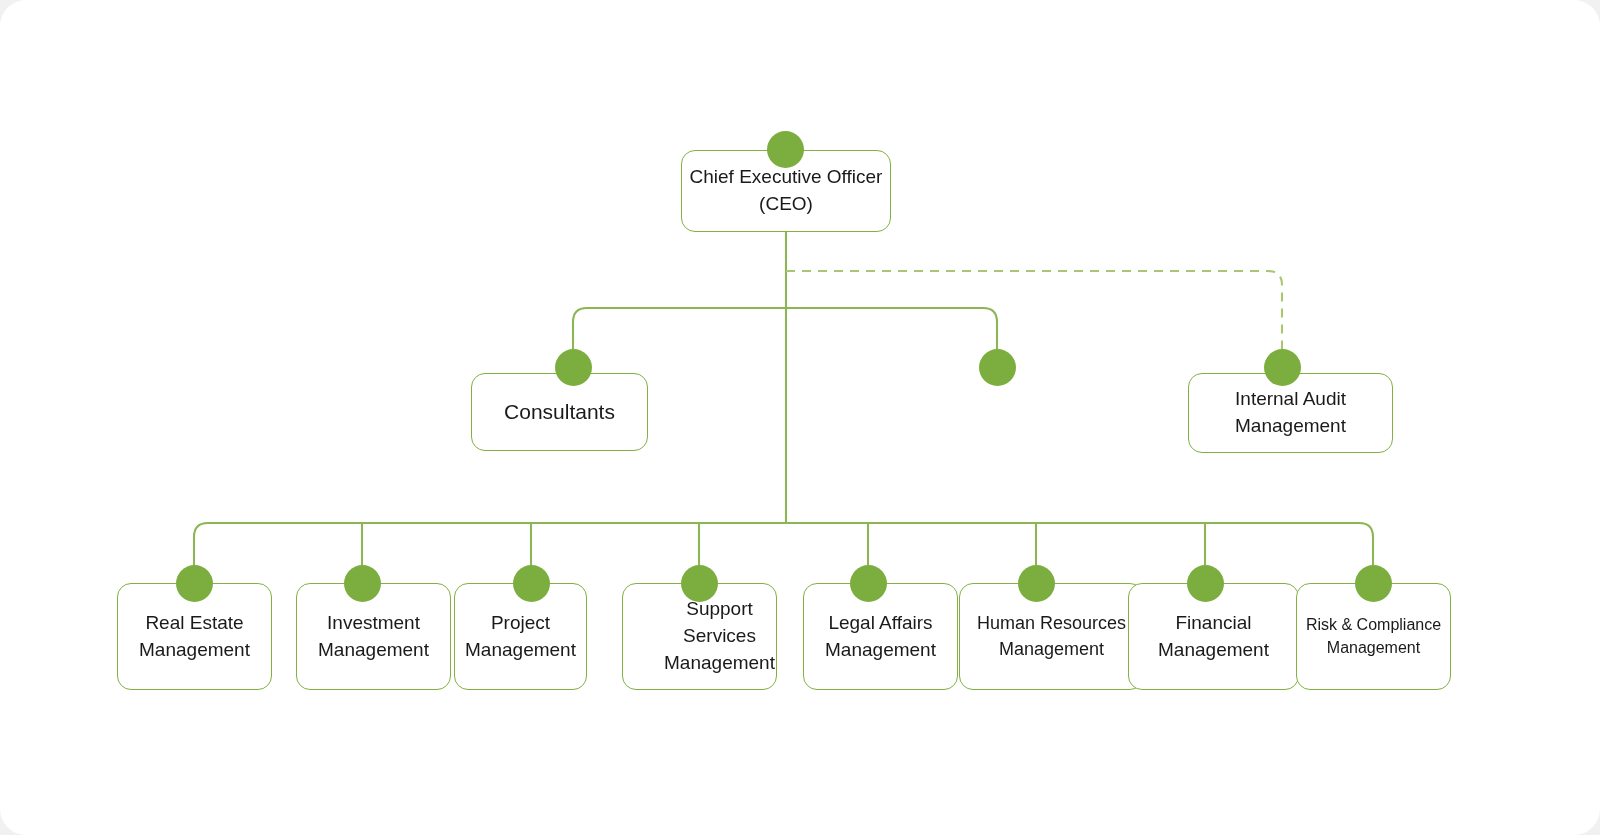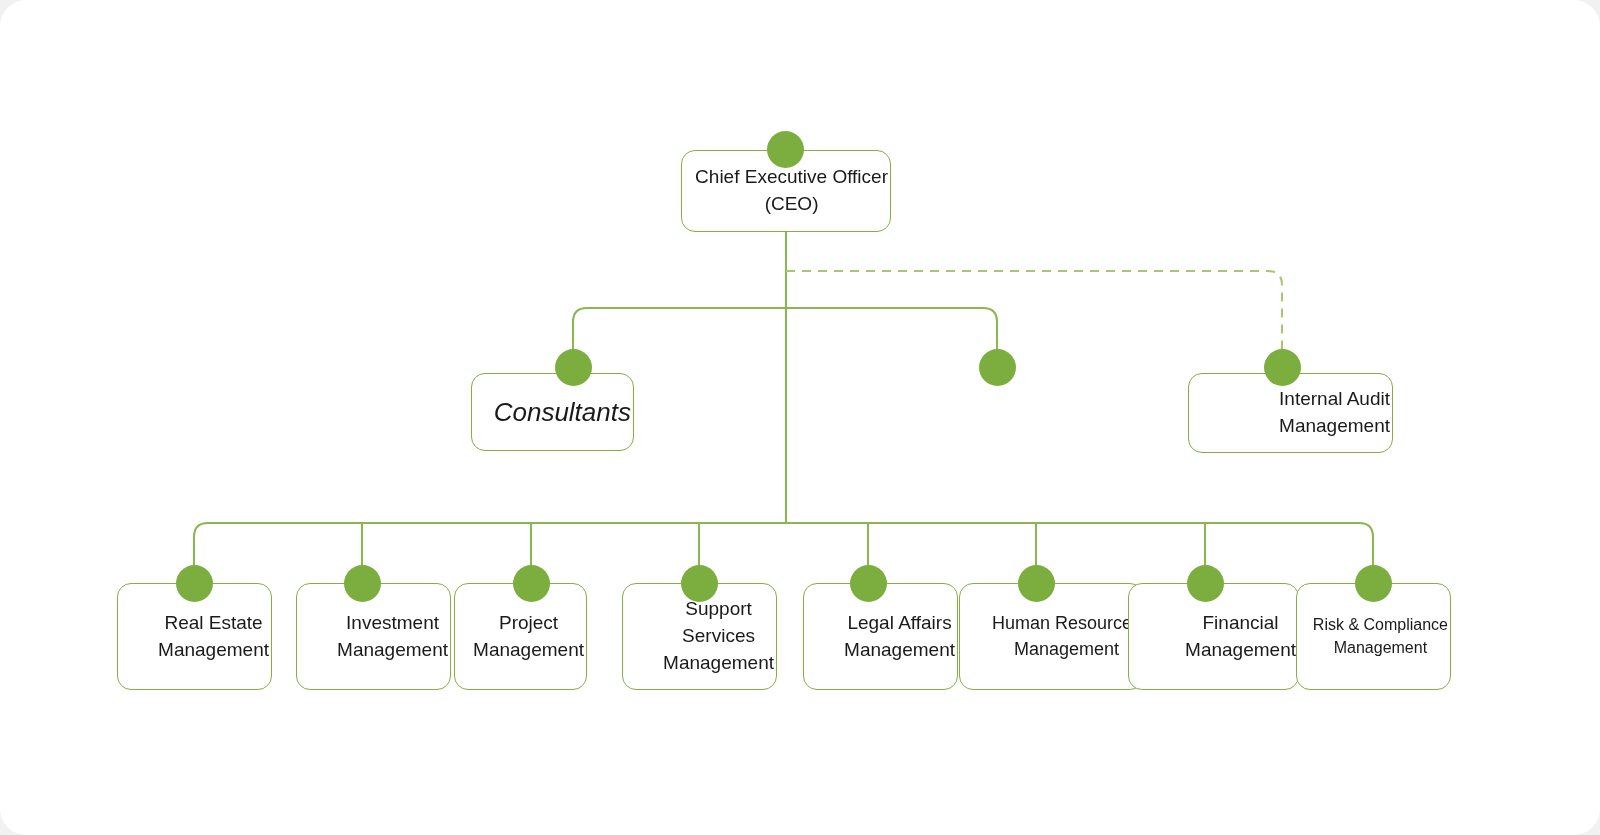"Chief Executive Officer" .node { justify-content: flex-end -> center }
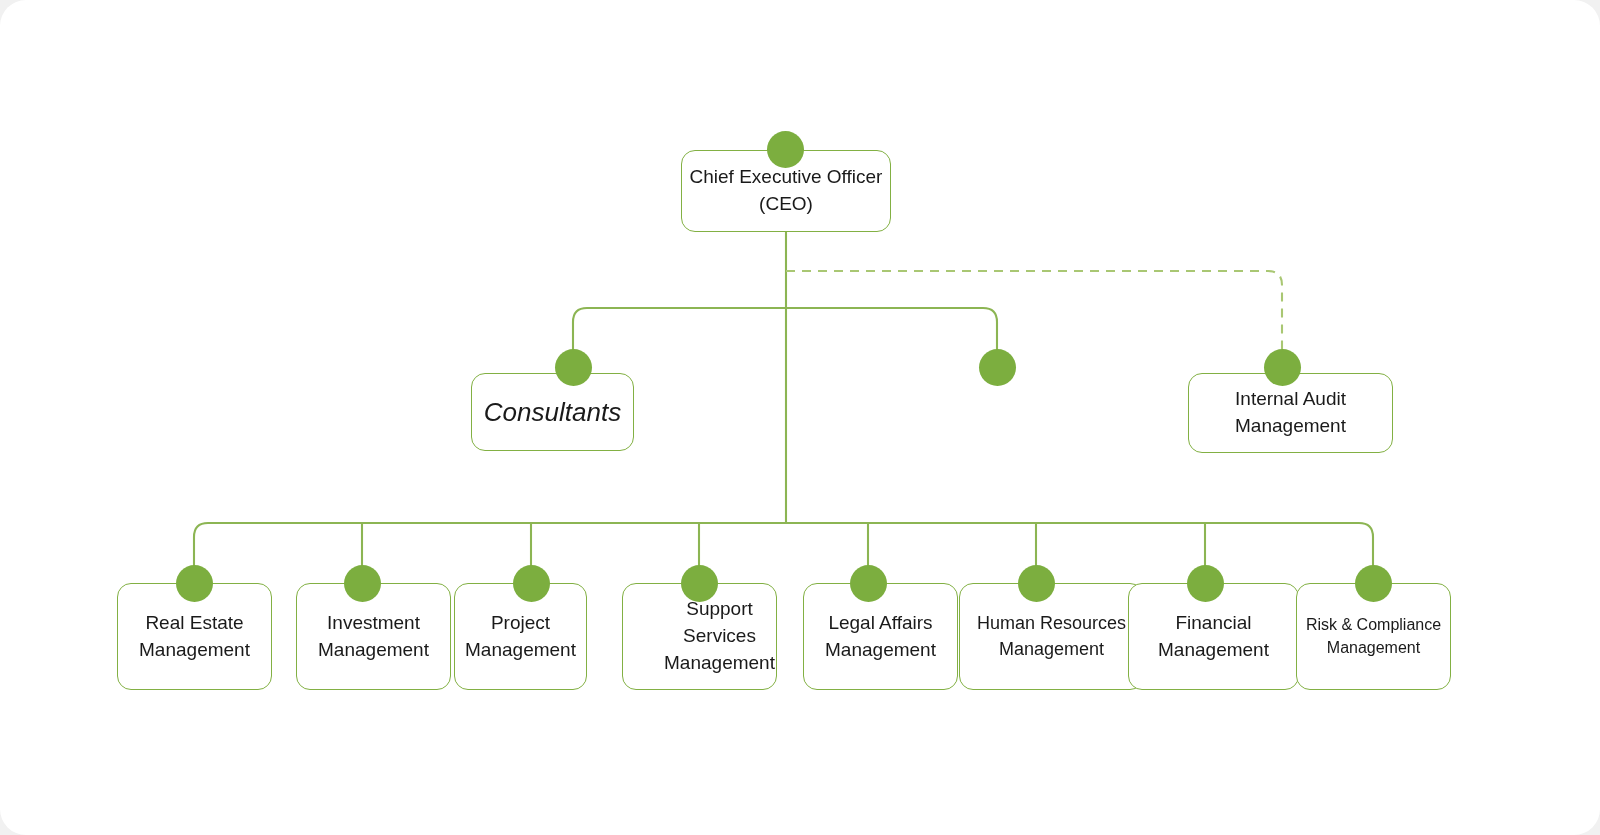"Consultants" div.node { font-size: 26px -> 21px; font-style: italic -> none; width: 163px -> 177px }
